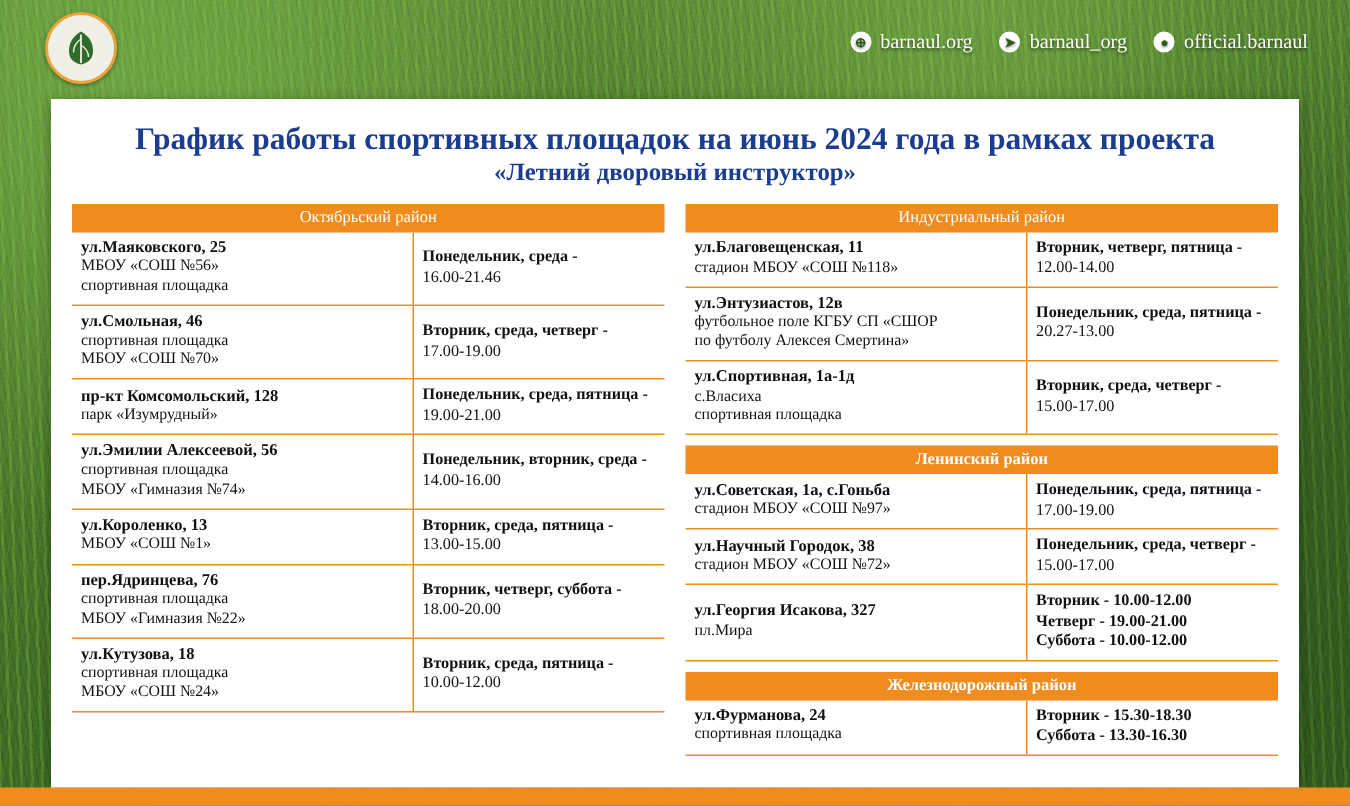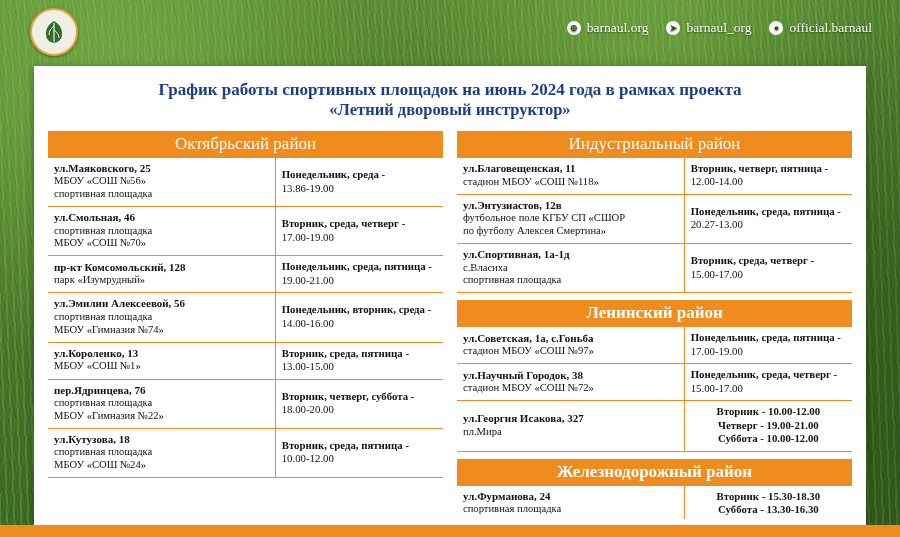"График работы спортивных площадок на" .title .l1 { font-size: 17px -> 21px }
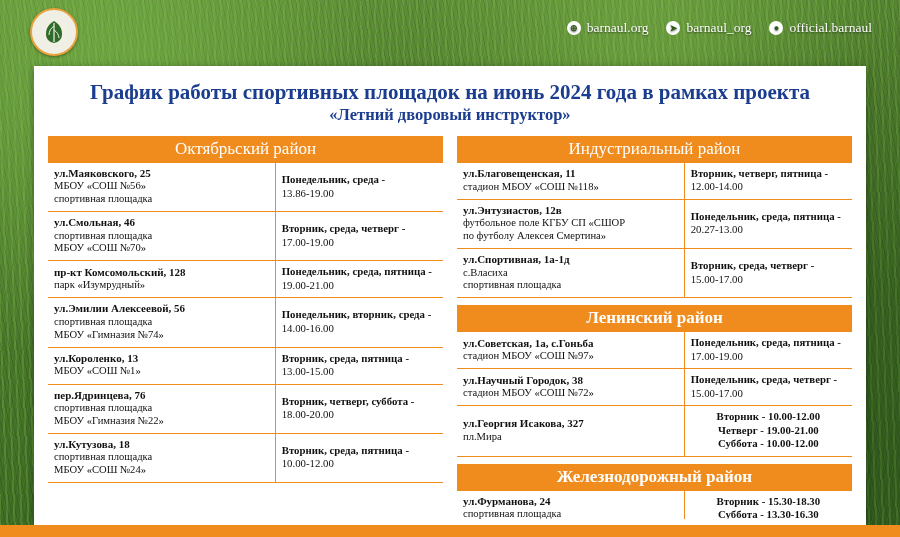"Октябрьский район" .dist-head { font-size: 17px -> 11px }
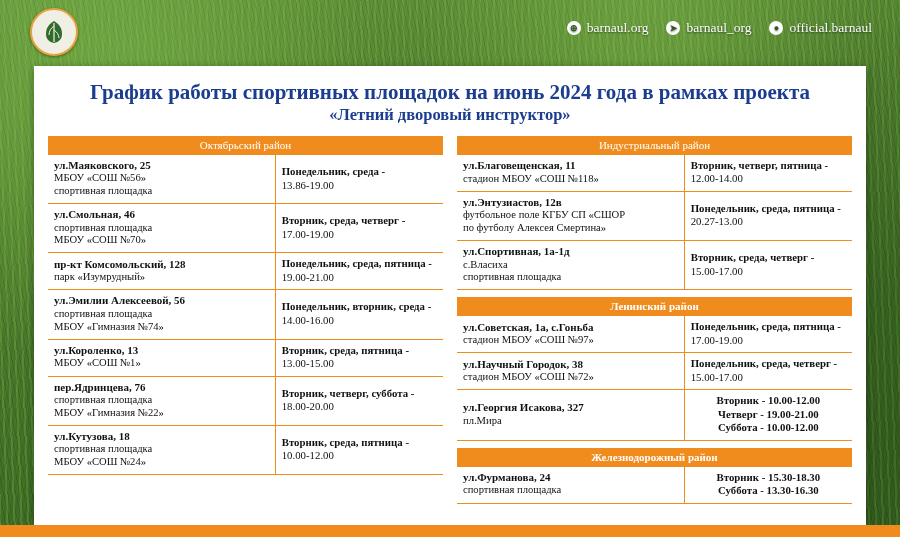"13.86-19.00" span.hrs { text: 13.86-19.00 -> 16.00-21.46 }
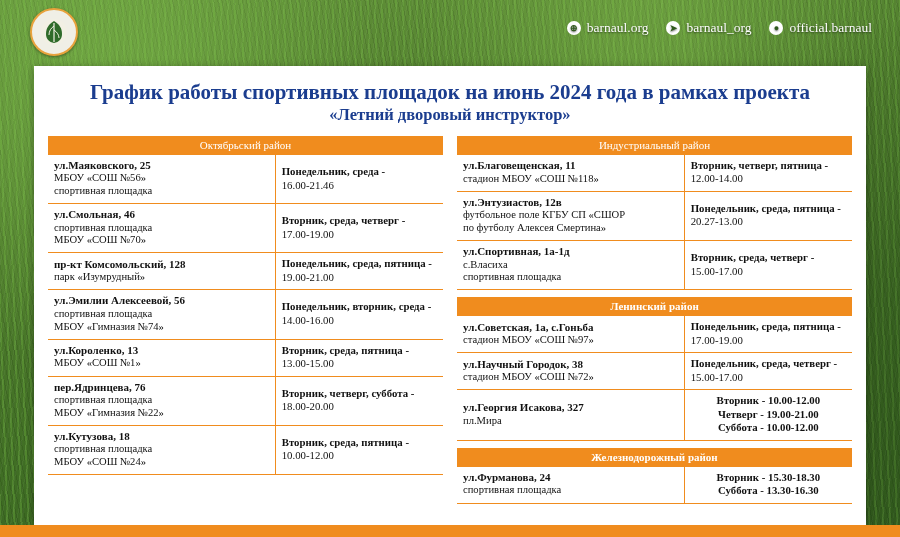"Вторник - 10.00-12.00" td.time .pair { text-align: center -> none }
